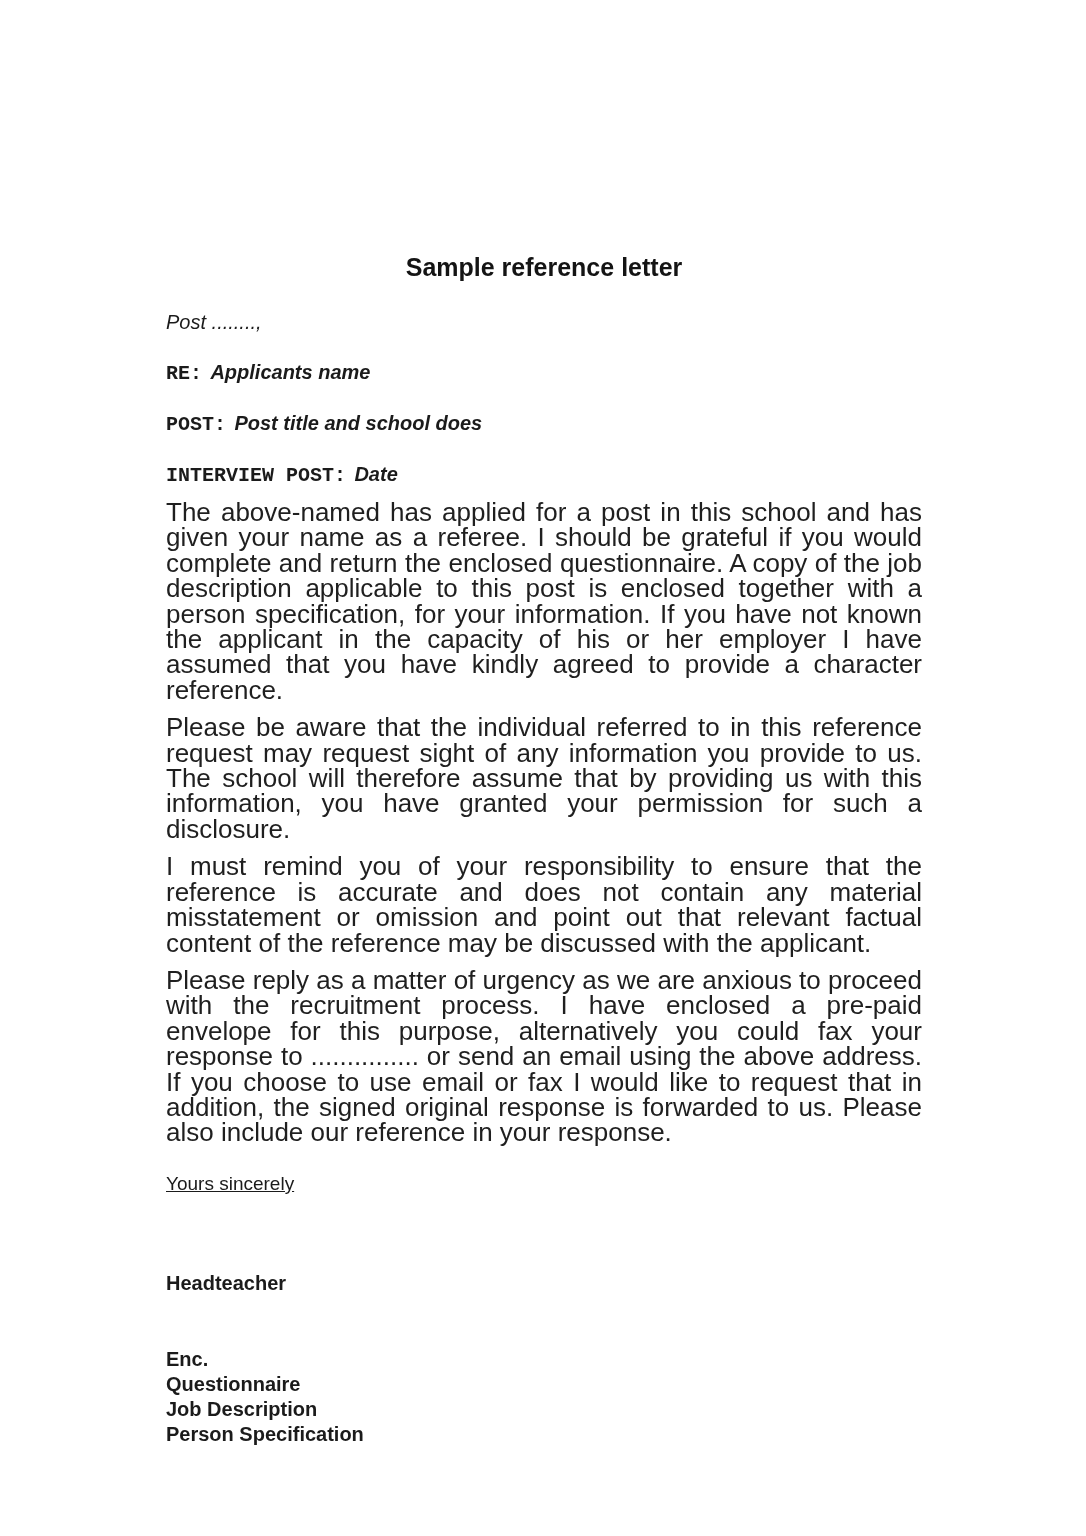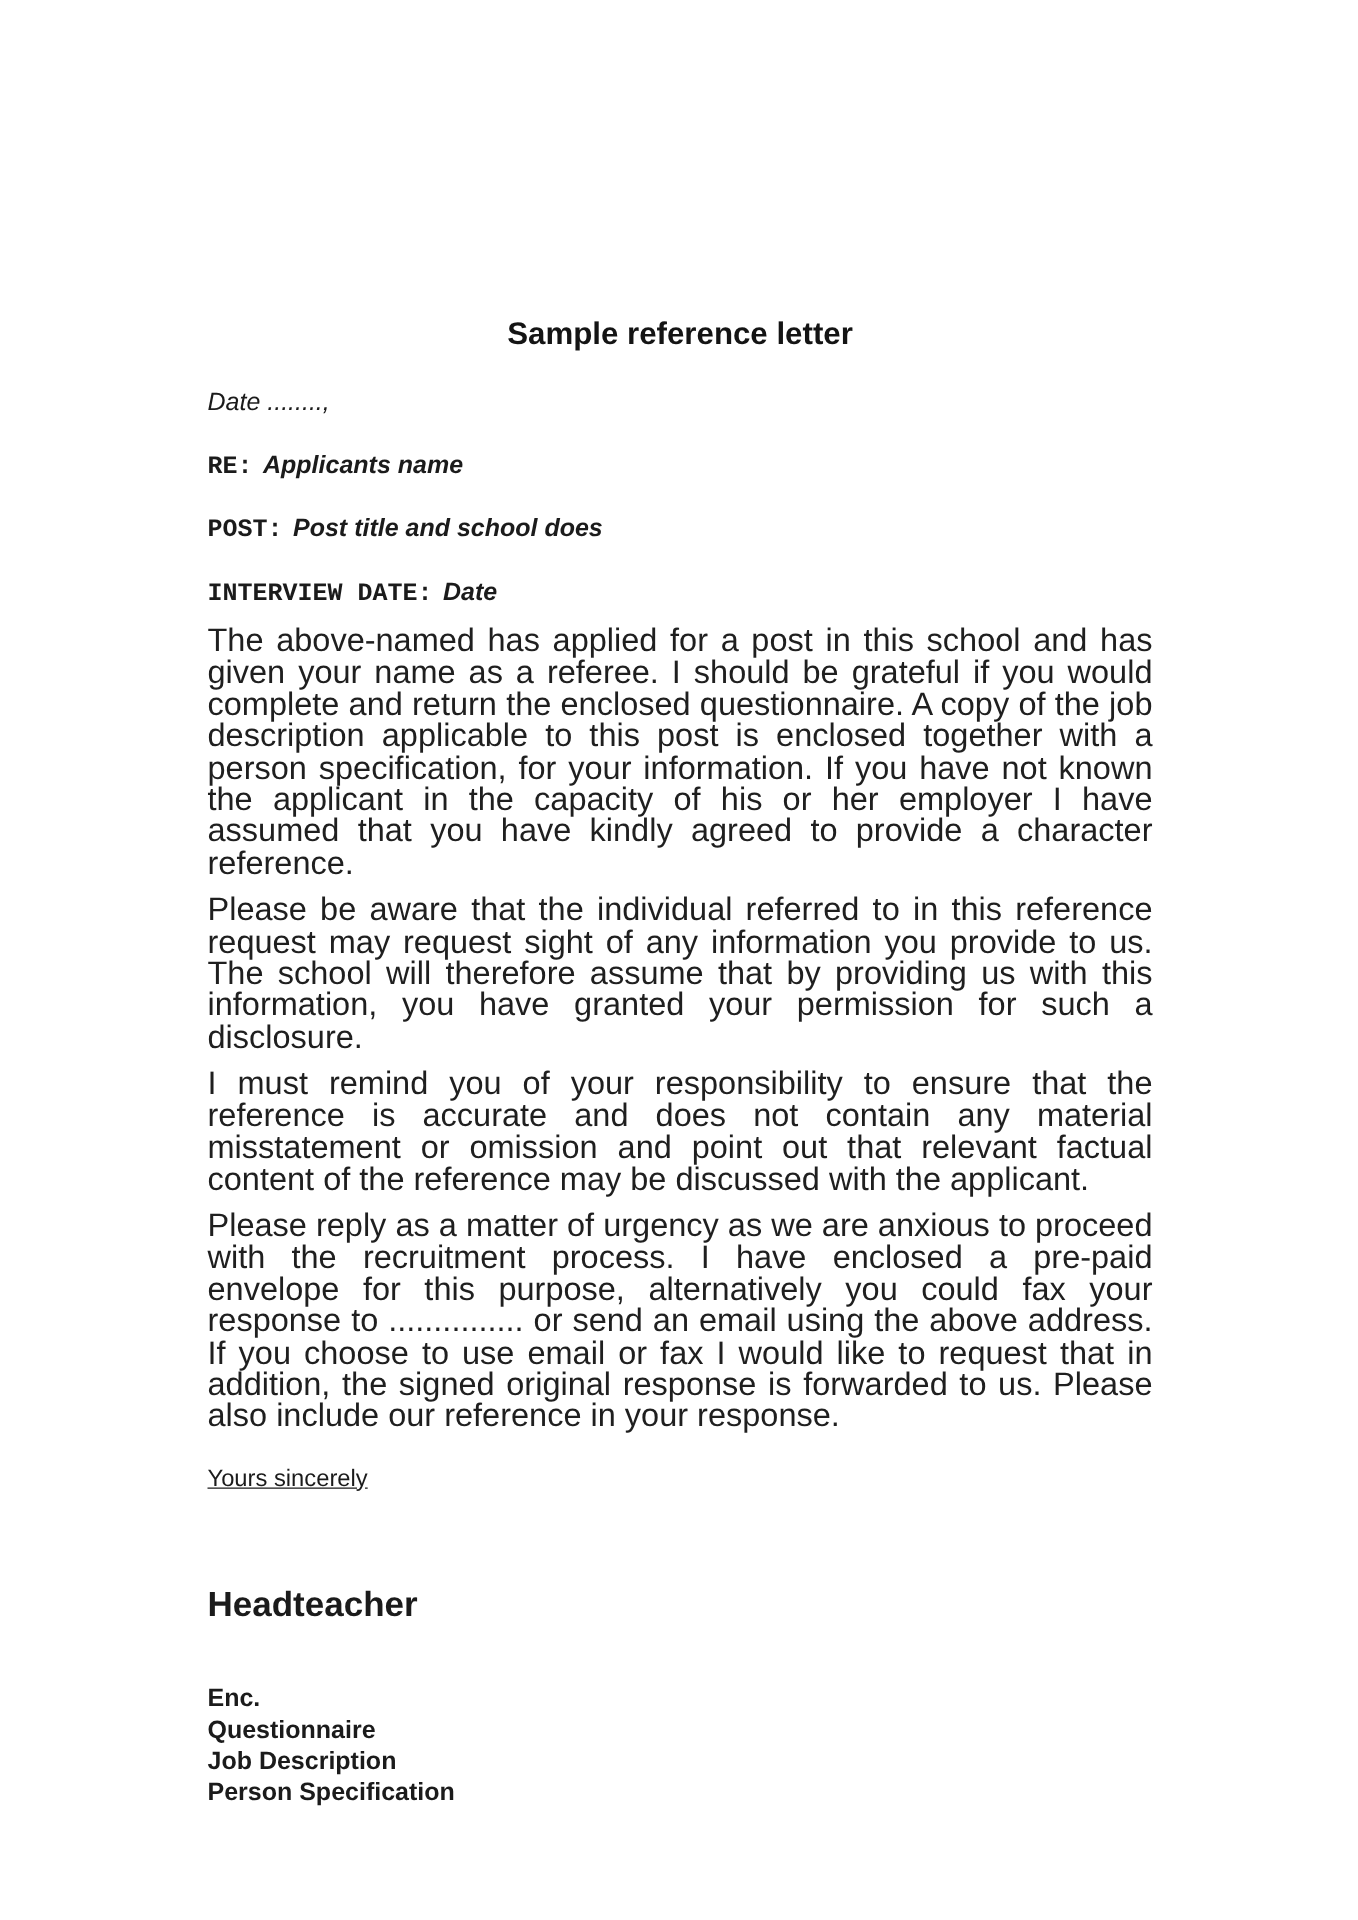"Date ........," p.salutation { text: Date -> Post }
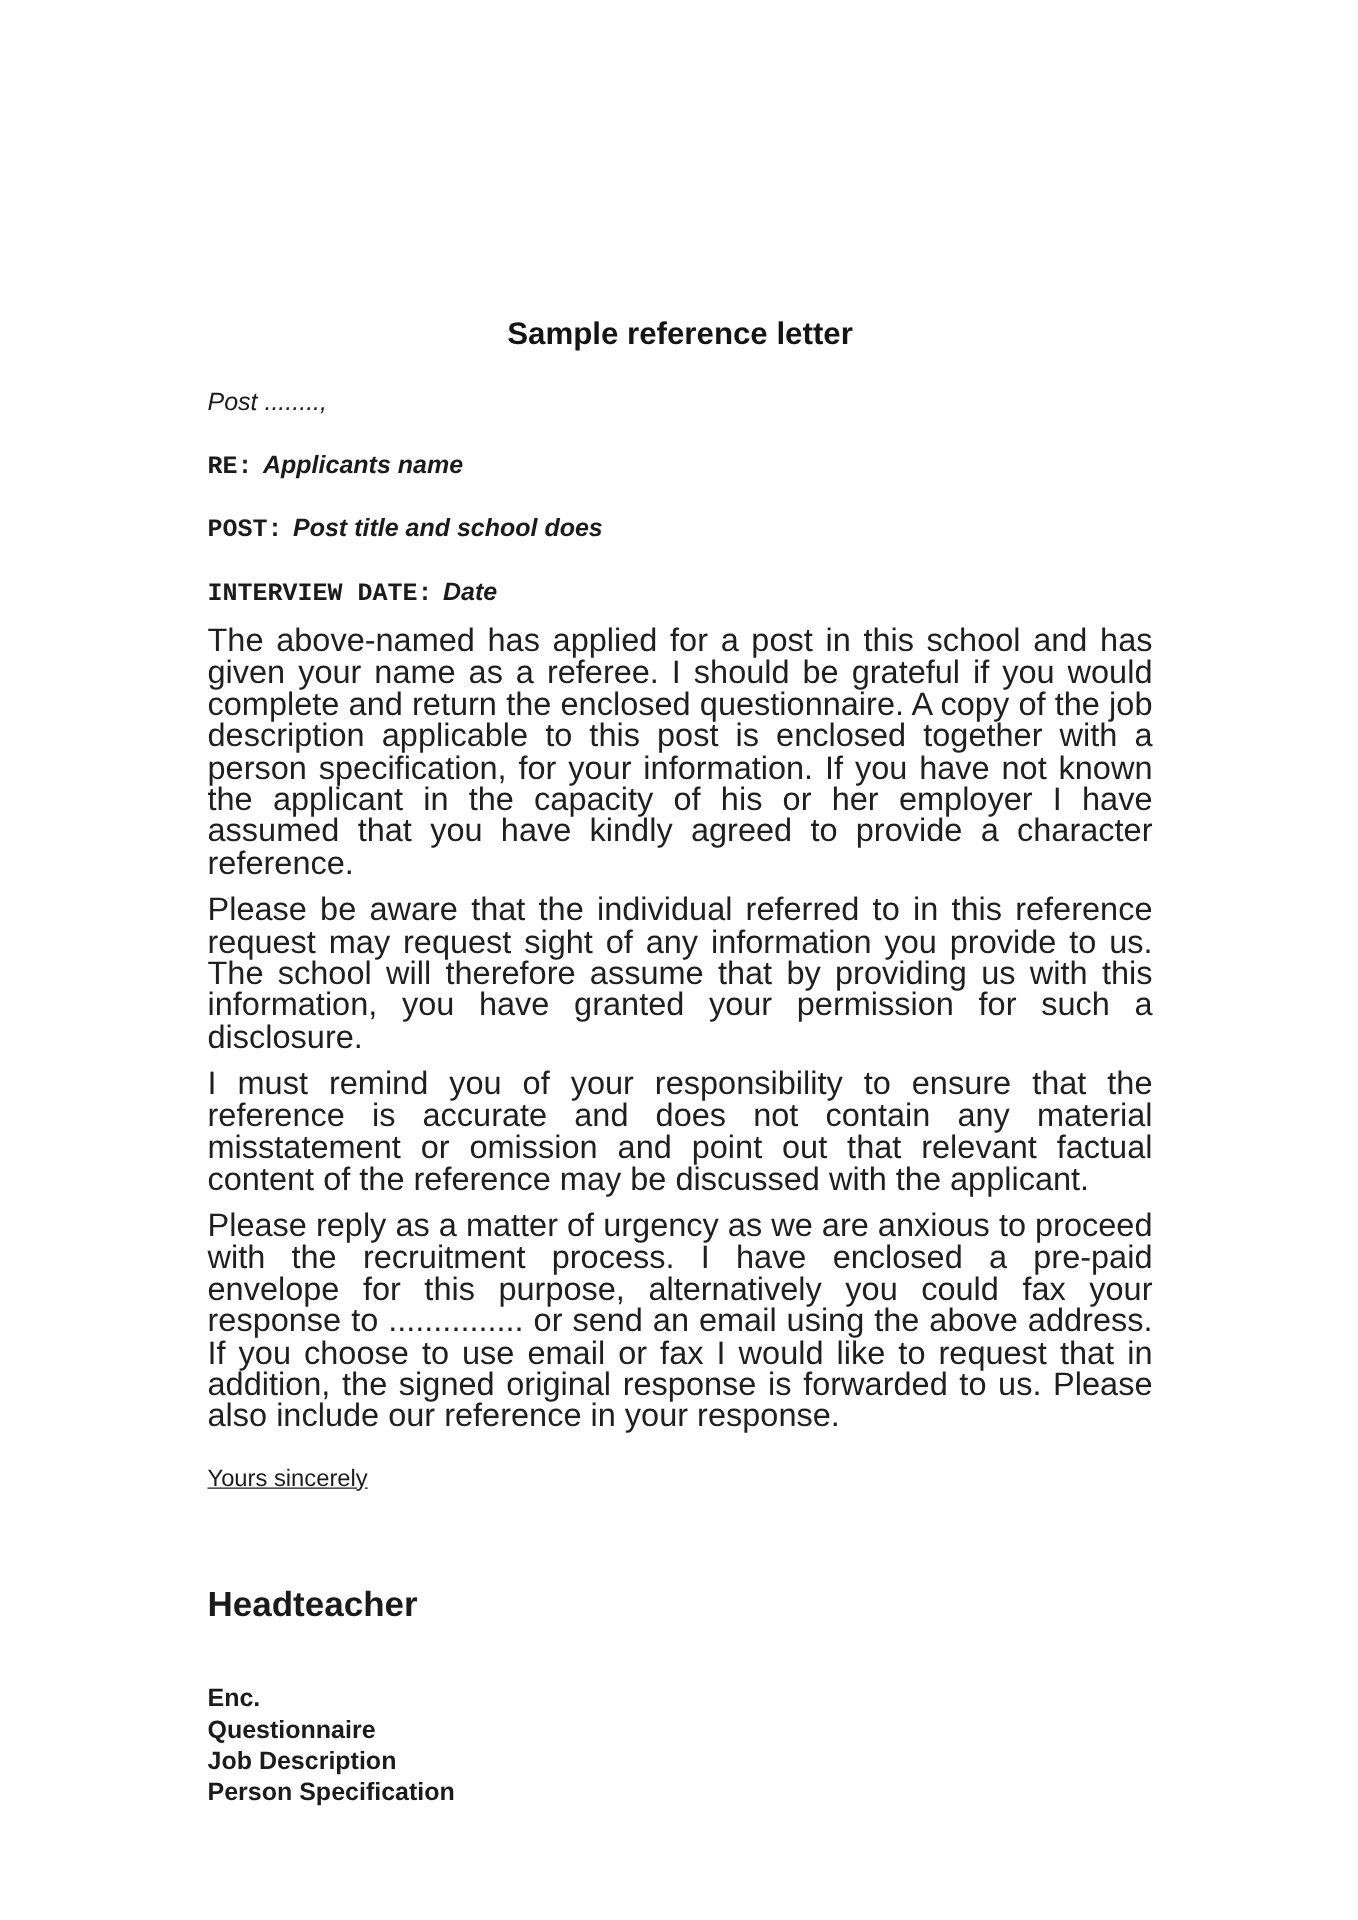"INTERVIEW DATE:" span.ref-label { text: DATE -> POST }
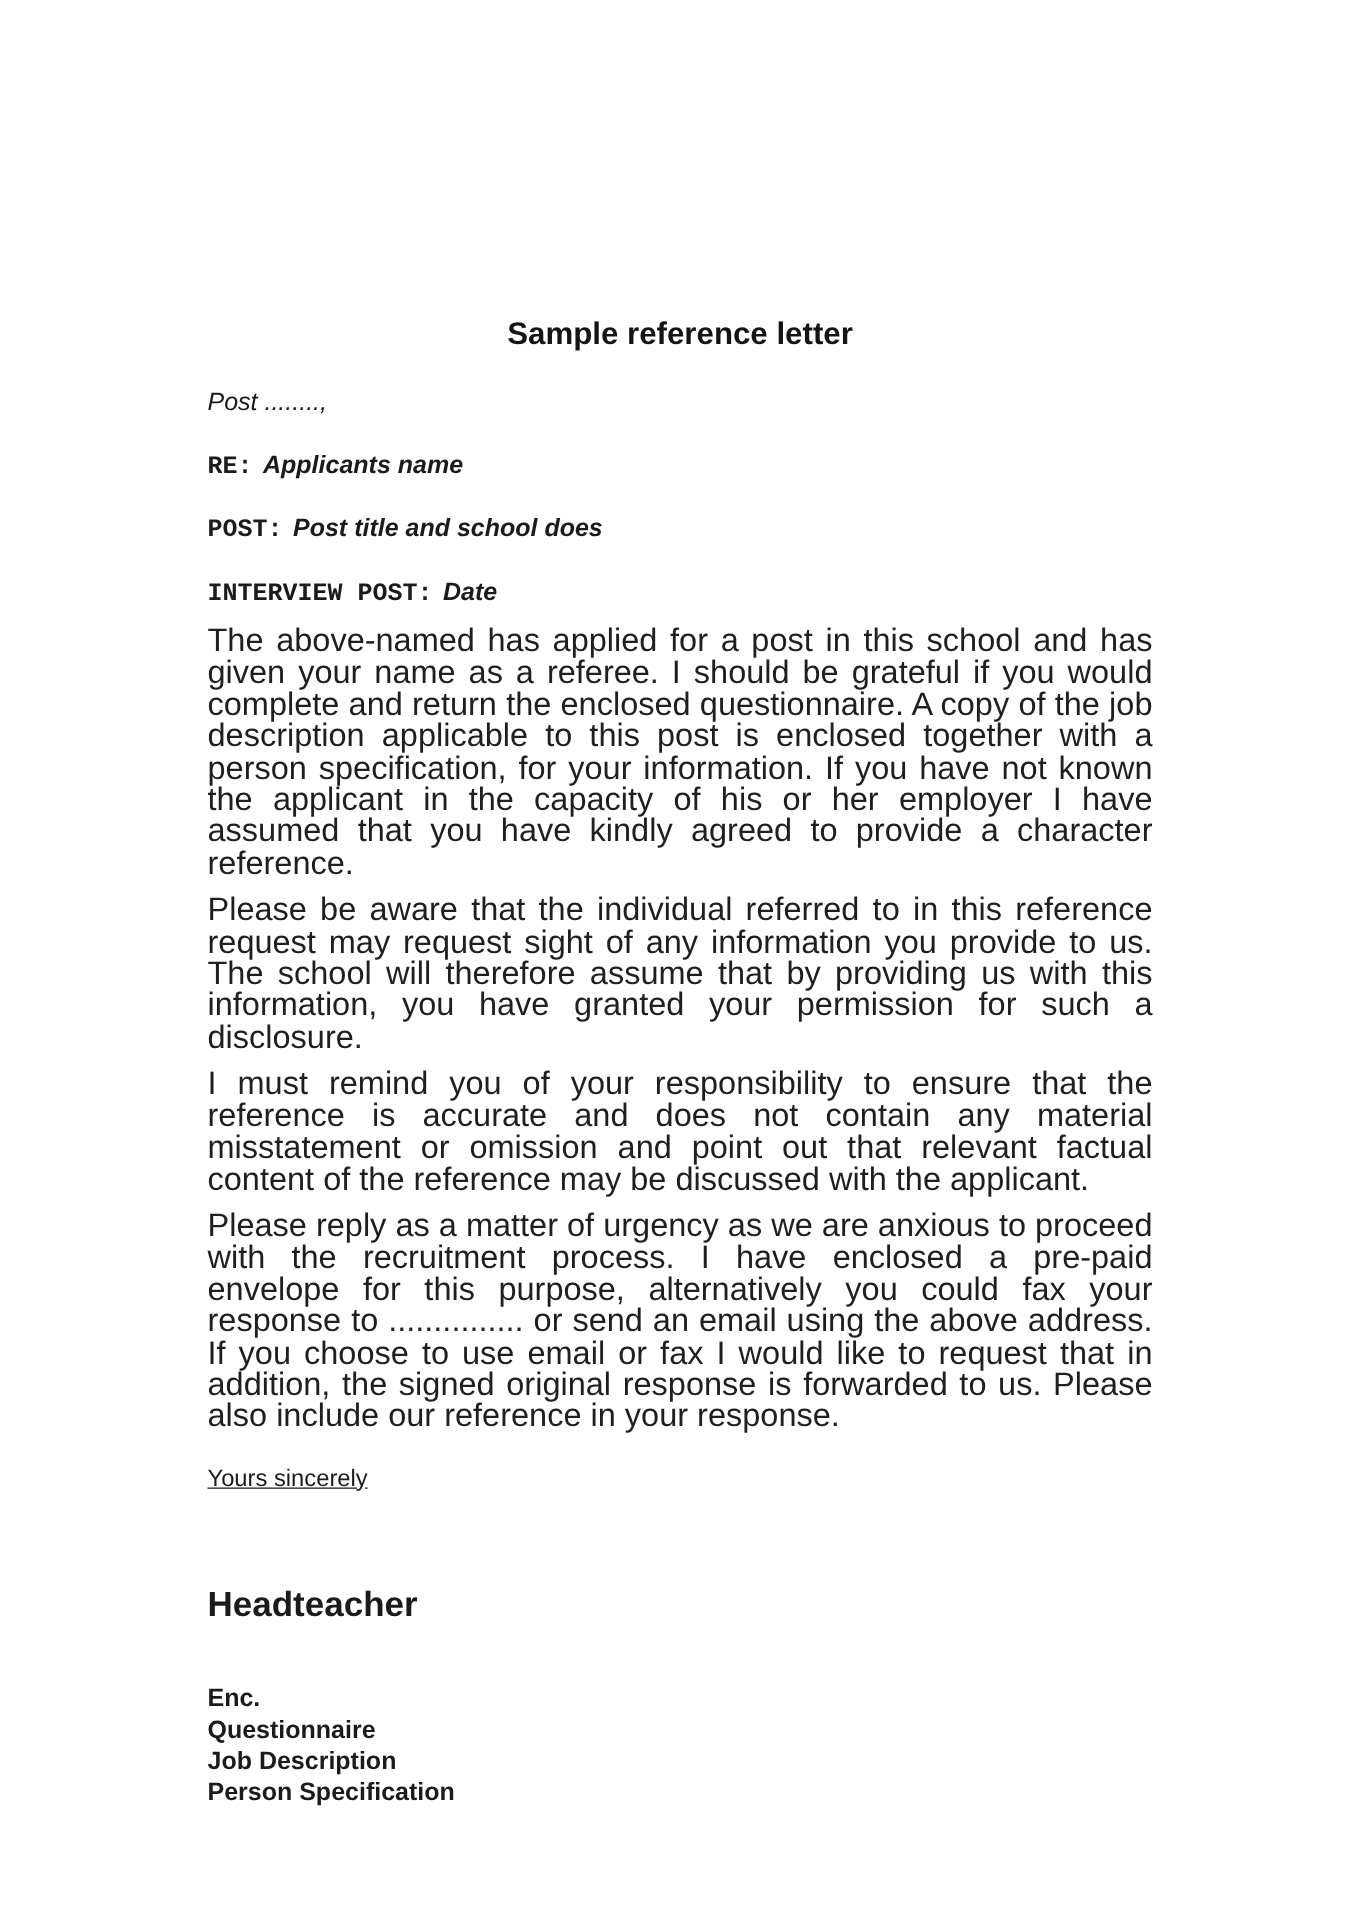"Headteacher" .signature { font-size: 28px -> 20px }
